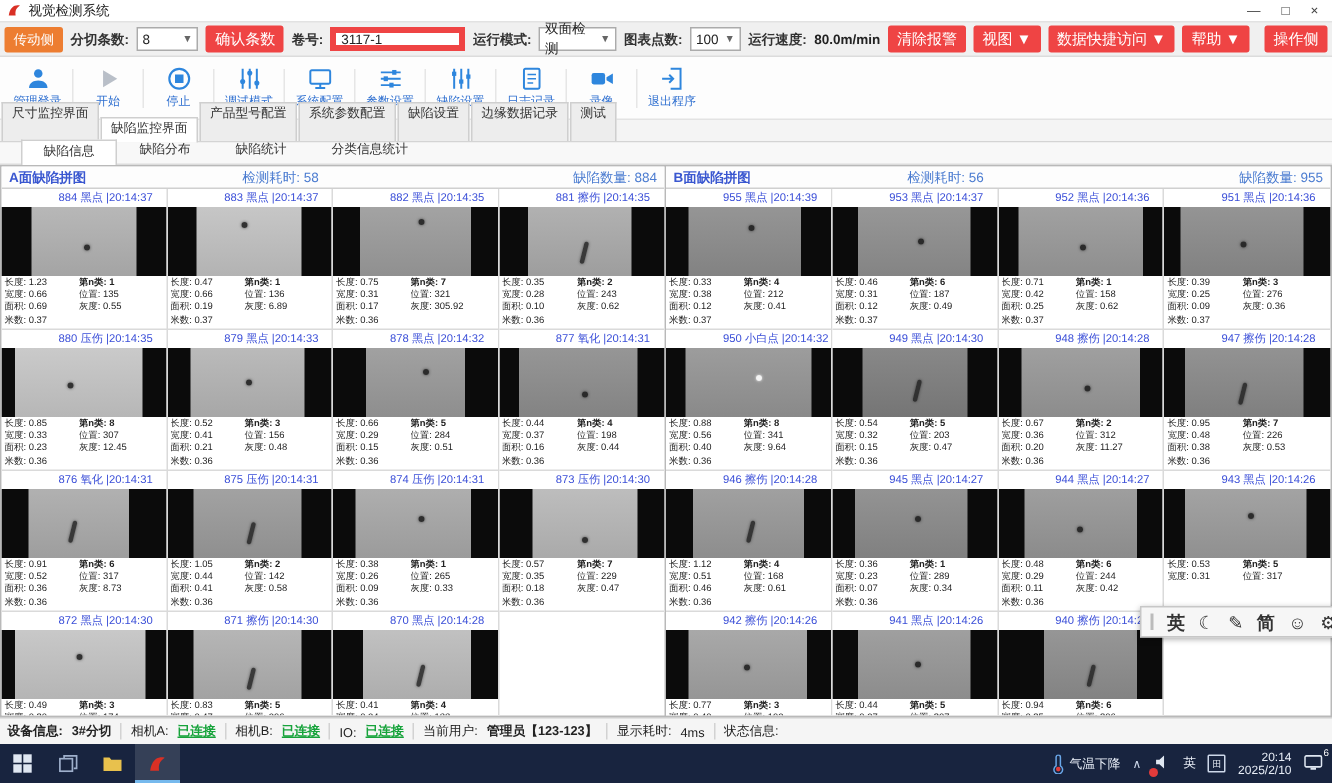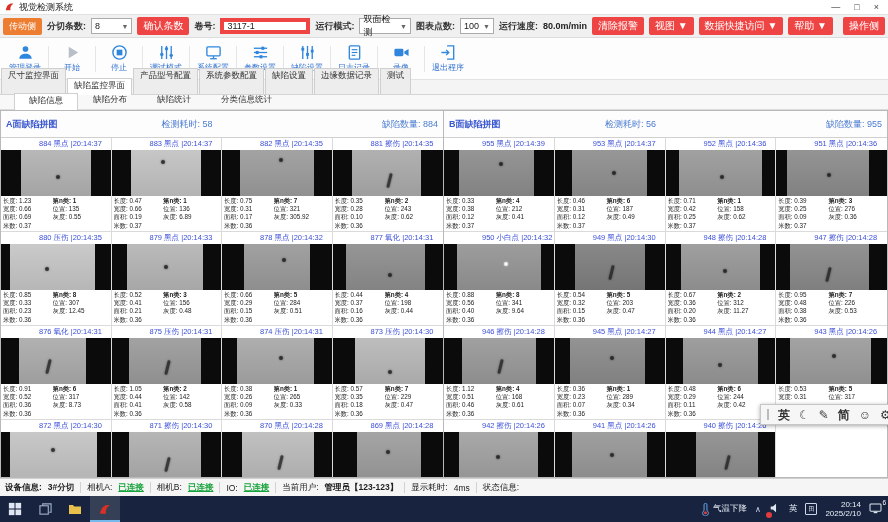"A面缺陷拼图" .panel-header { height: 27px -> 15px }
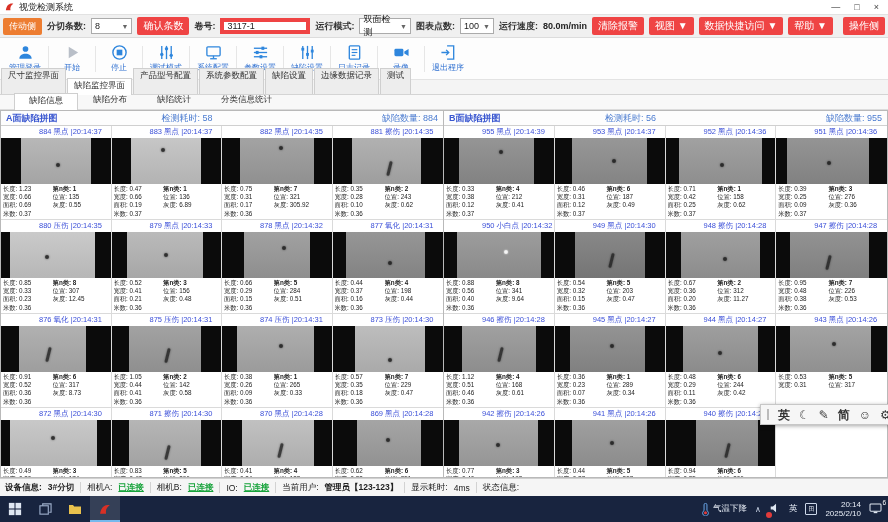"869 黑点 |20:14:28" div.cell { html: <div> <div>869 黑点 |20:14:28</div> <div> <div></div> <div></div> <div></div> </div> <div> <div>长度: 0.62</div> <div>第n类: 6</div> <div>宽度: 0.33</div> <div>位置: 251</div> </div> </div> -> none }
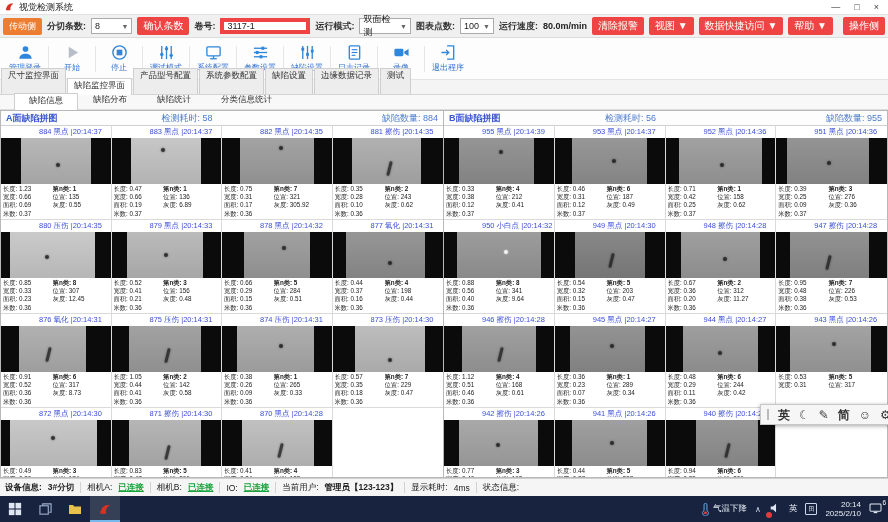"气温下降" .tb-weather { align-items: center -> flex-end }
